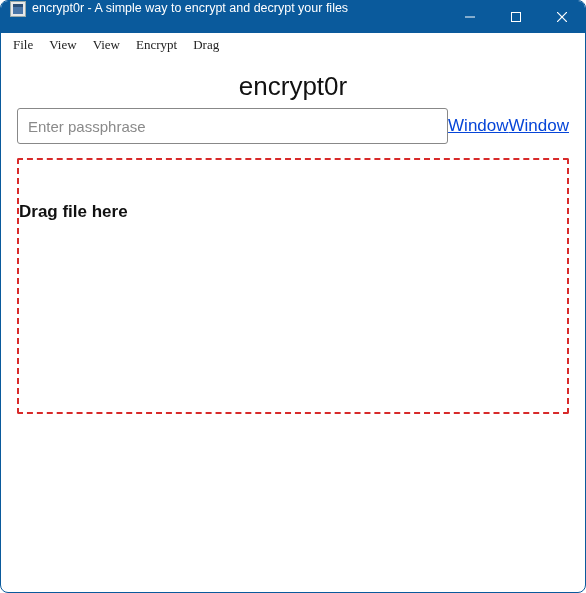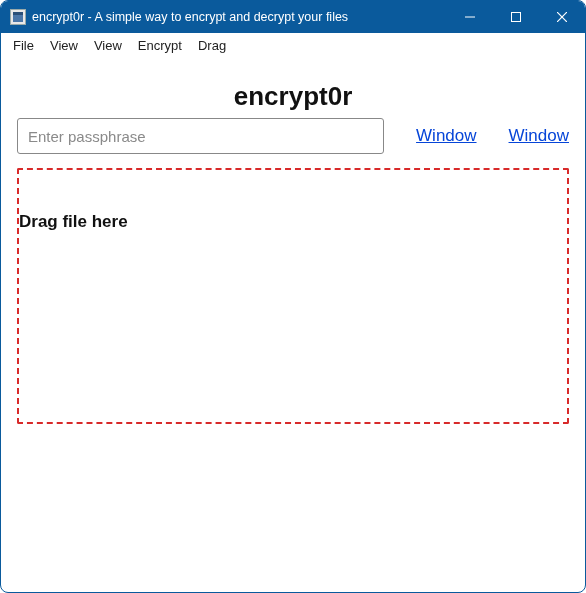"encrypt0r - A simple way" .titlebar { align-items: center -> none }
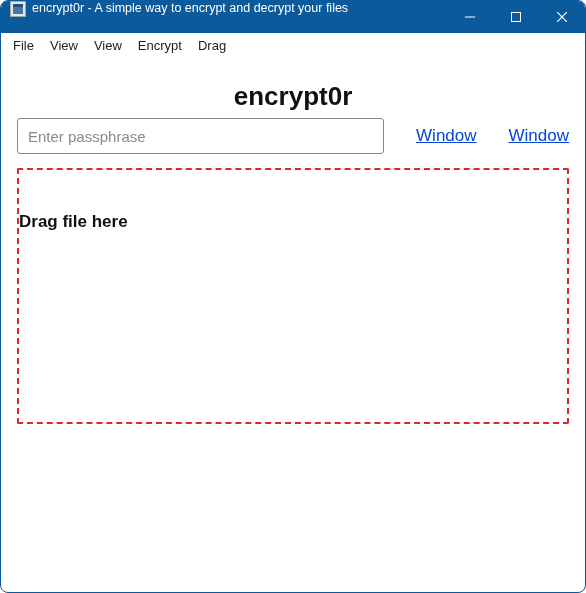"File" .menu-item { font-family: none -> Liberation Serif, serif }
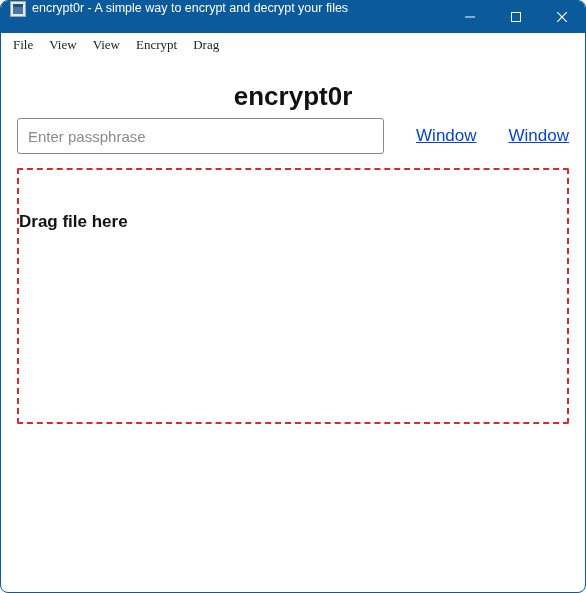"encrypt0r" h1.app-title { font-weight: 700 -> 400; margin: 16px 0 6px 0 -> 6px 0 6px 0 }
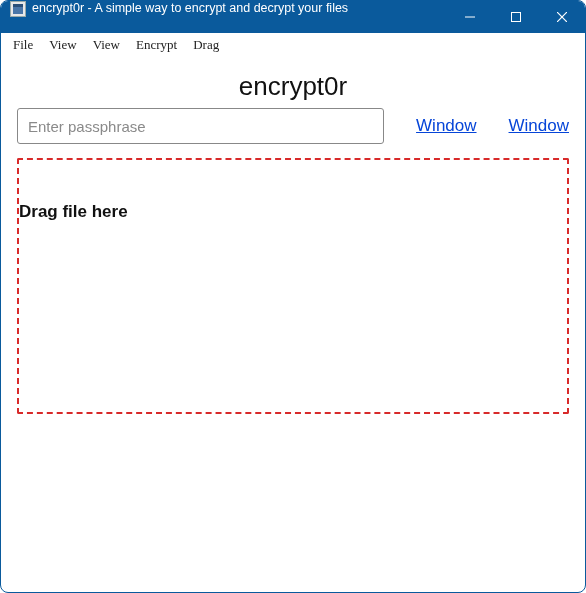"Enter passphrase" .row { gap: 32px -> 0 }
